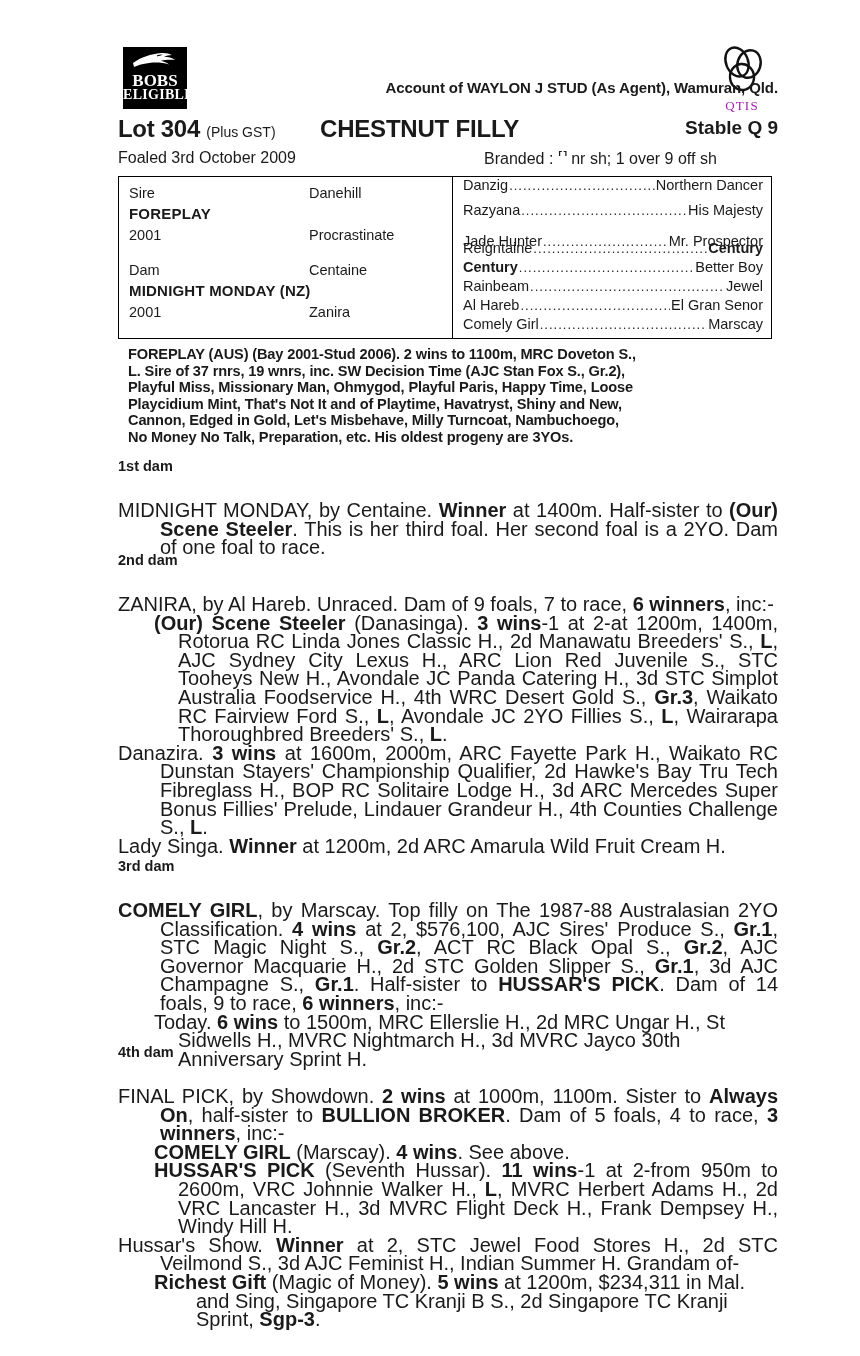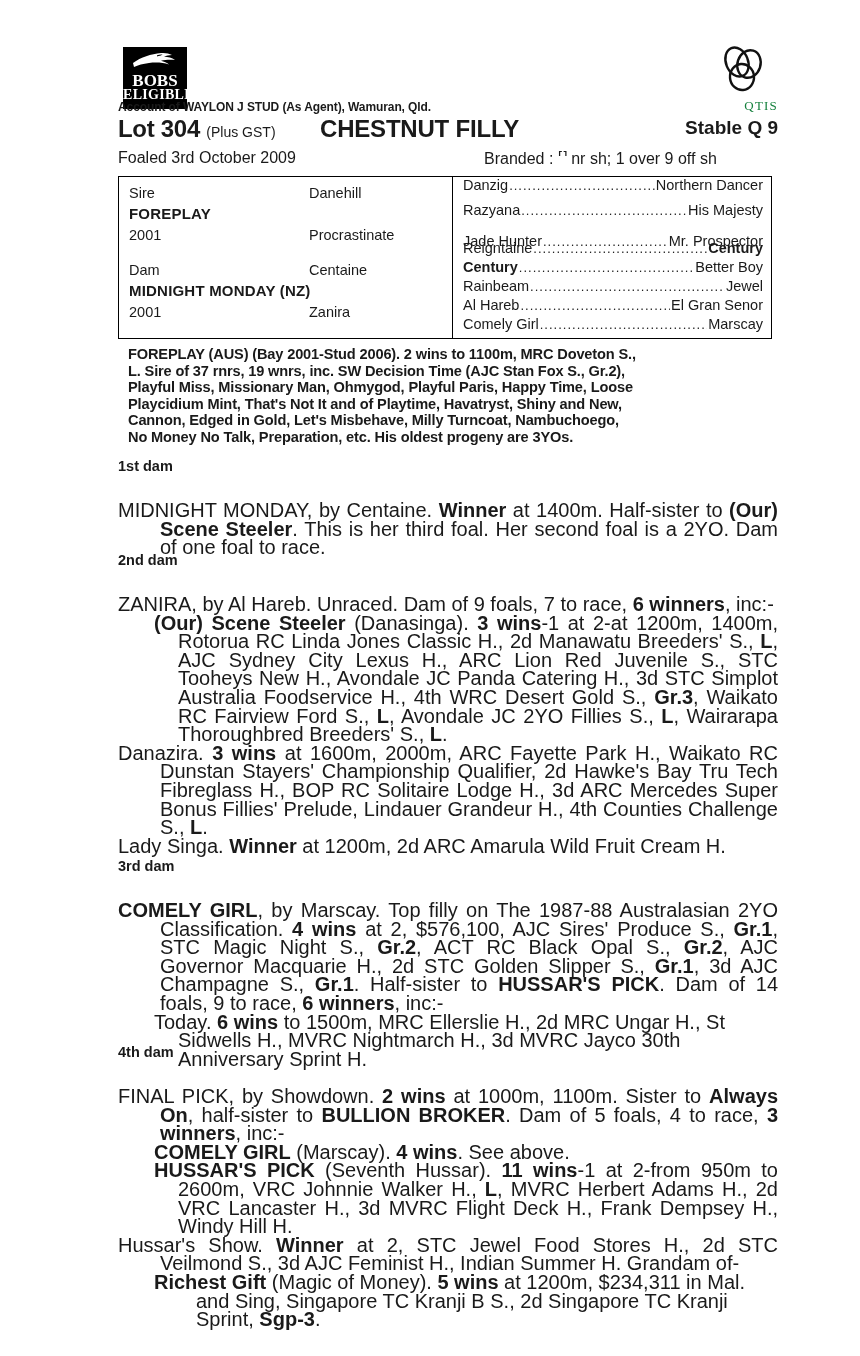"Account of WAYLON J STUD" .account-line { font-size: 12px -> 15px; text-align: left -> right; top: 58px -> 37px }
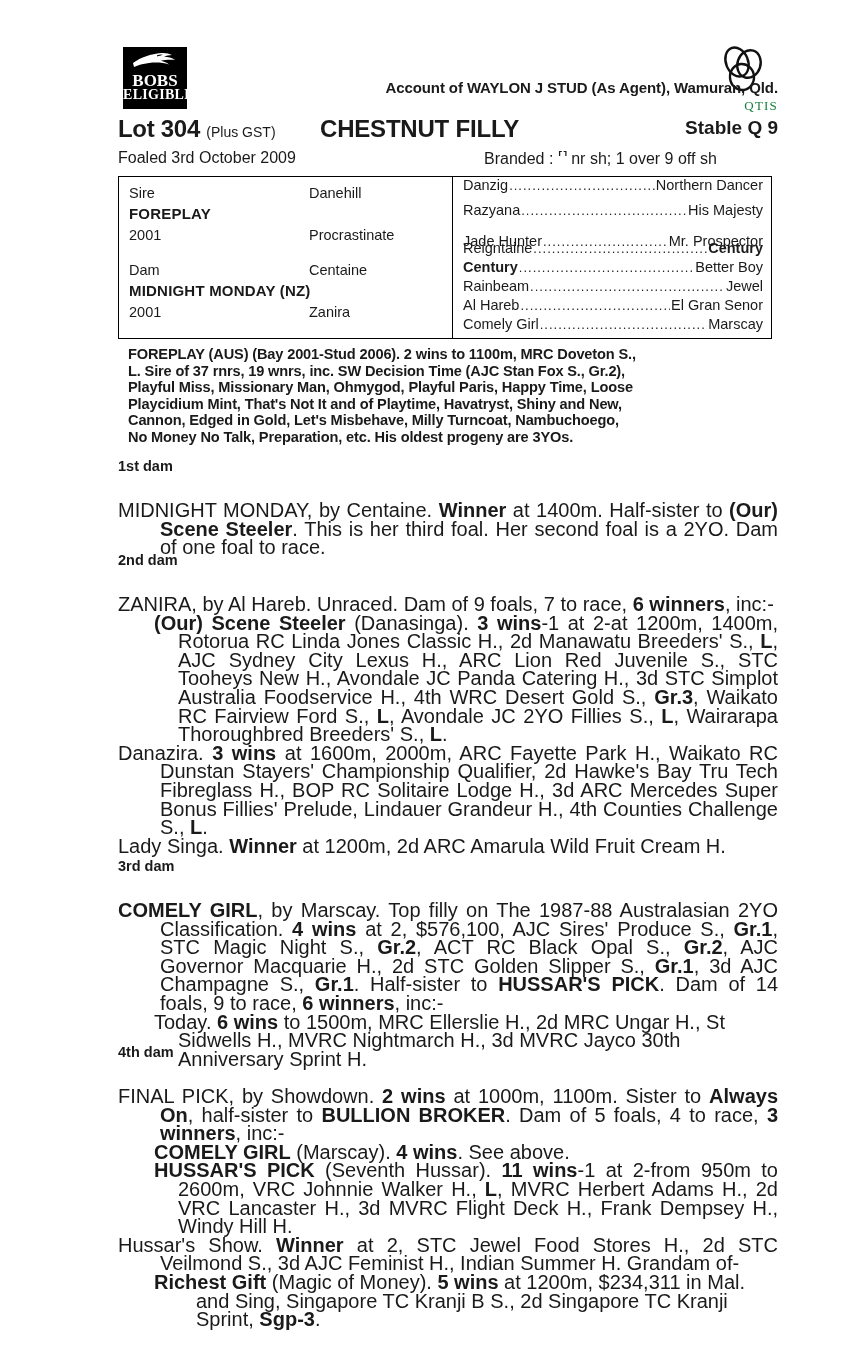"QTIS" .qtis-word { color: #15803d -> #a21caf; text-align: right -> none }
